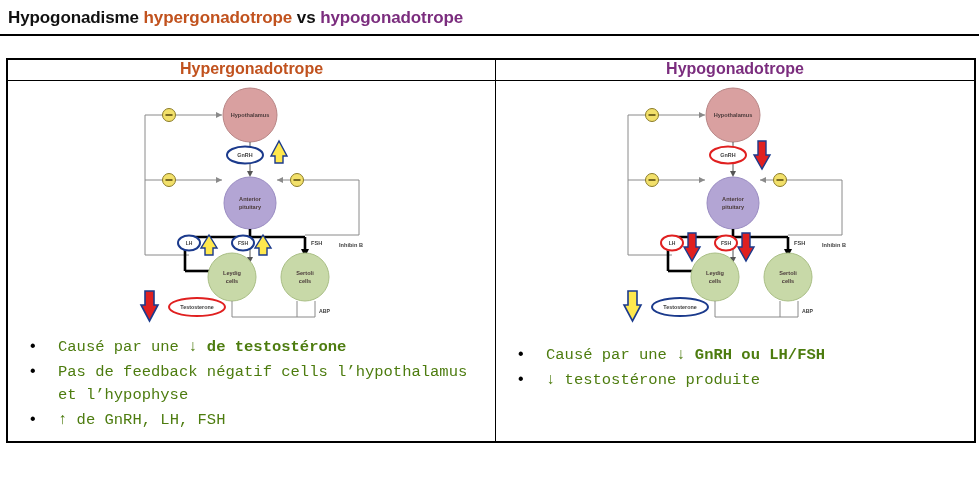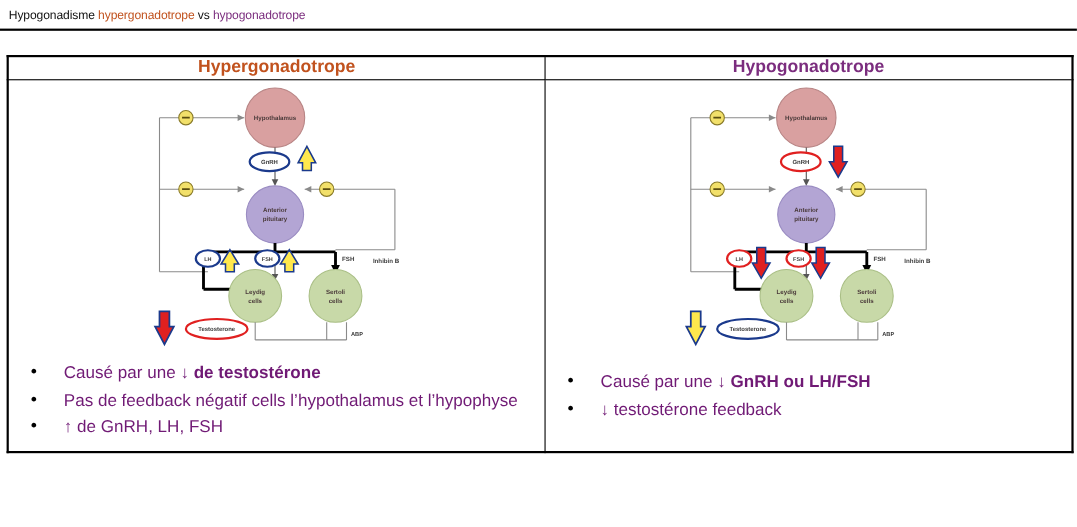"Hypogonadisme hypergonadotrope vs" .page-title { font-size: 11px -> 17px; font-weight: normal -> bold }
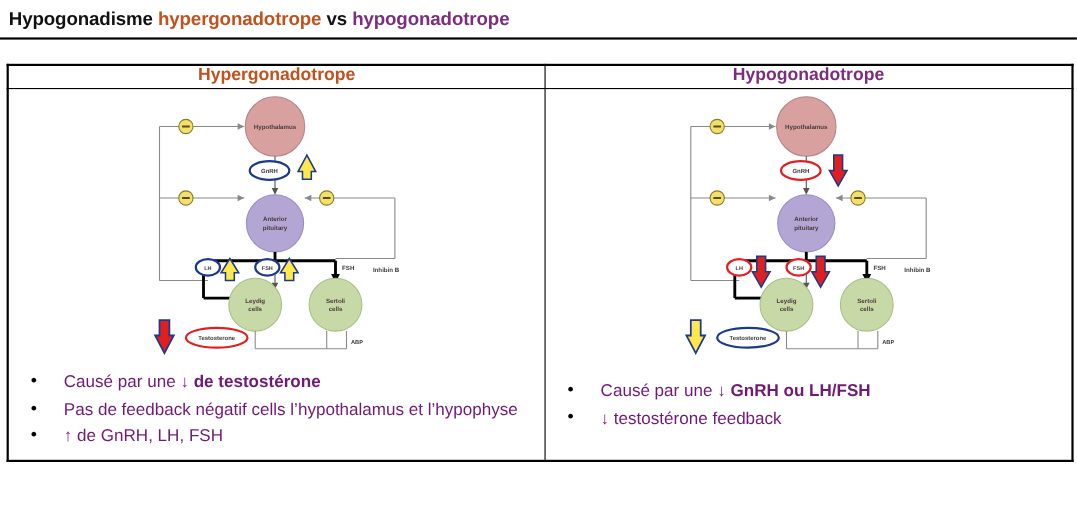"Causé par une ↓ de" .bullets { color: #701a75 -> #4d7c0f; font-family: none -> Liberation Mono, monospace }
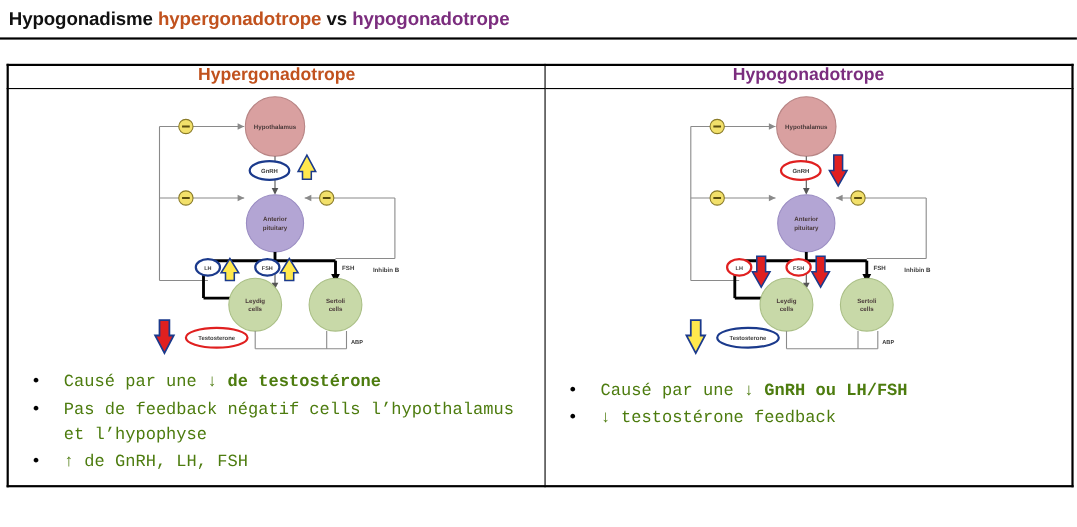"testostérone feedback" span { text: feedback -> produite }
